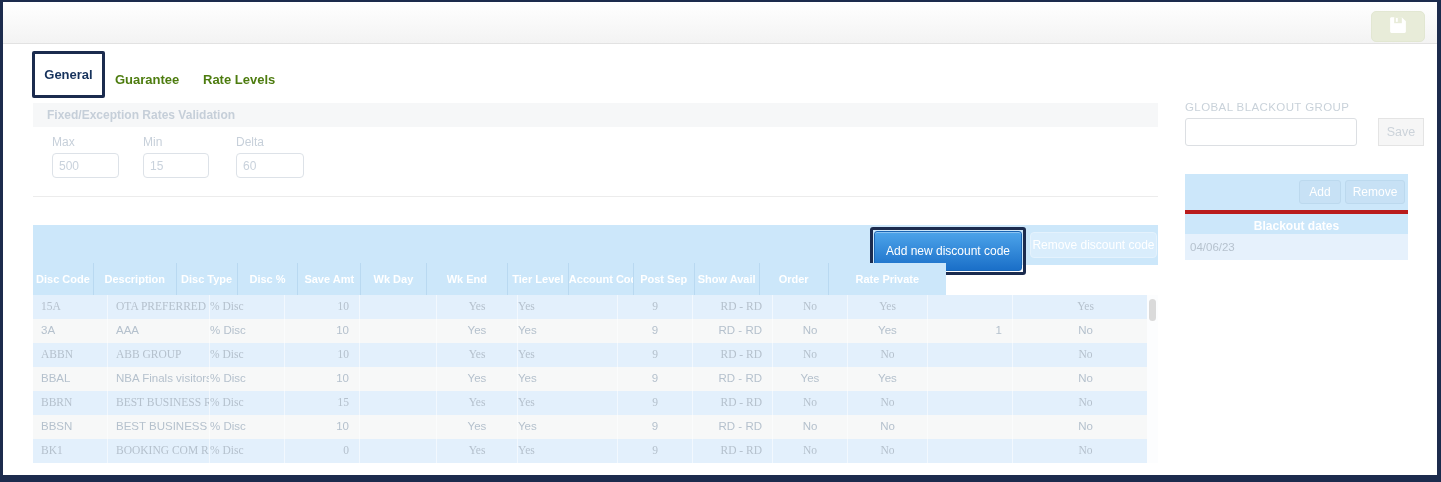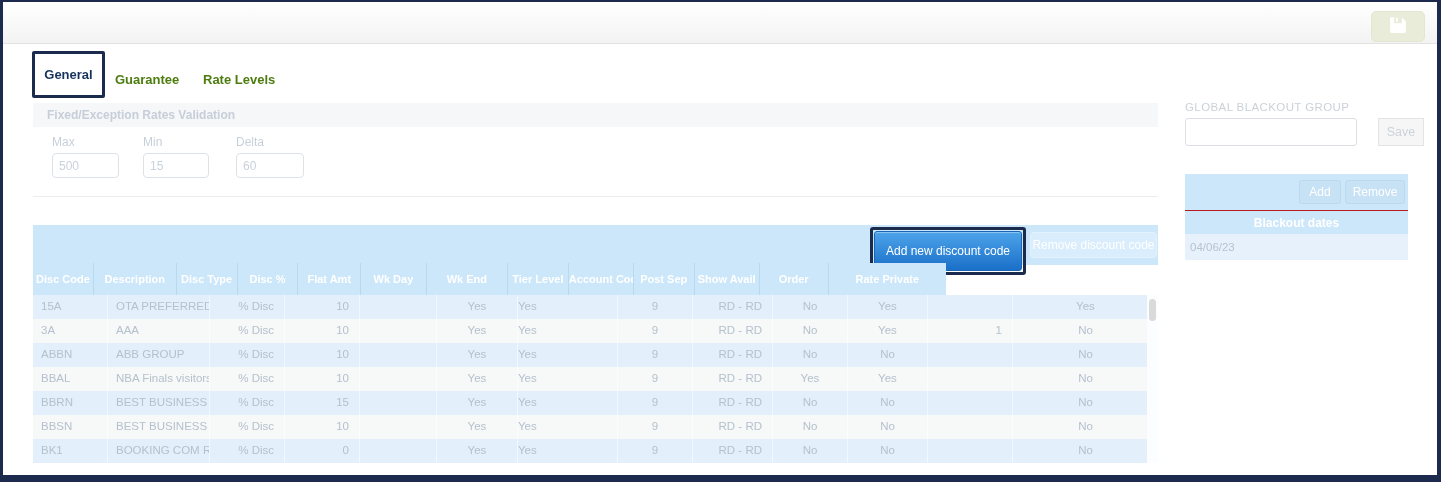"Blackout dates" .bo-header { border-top: 1px solid #b91c1c -> 4px solid #b91c1c }
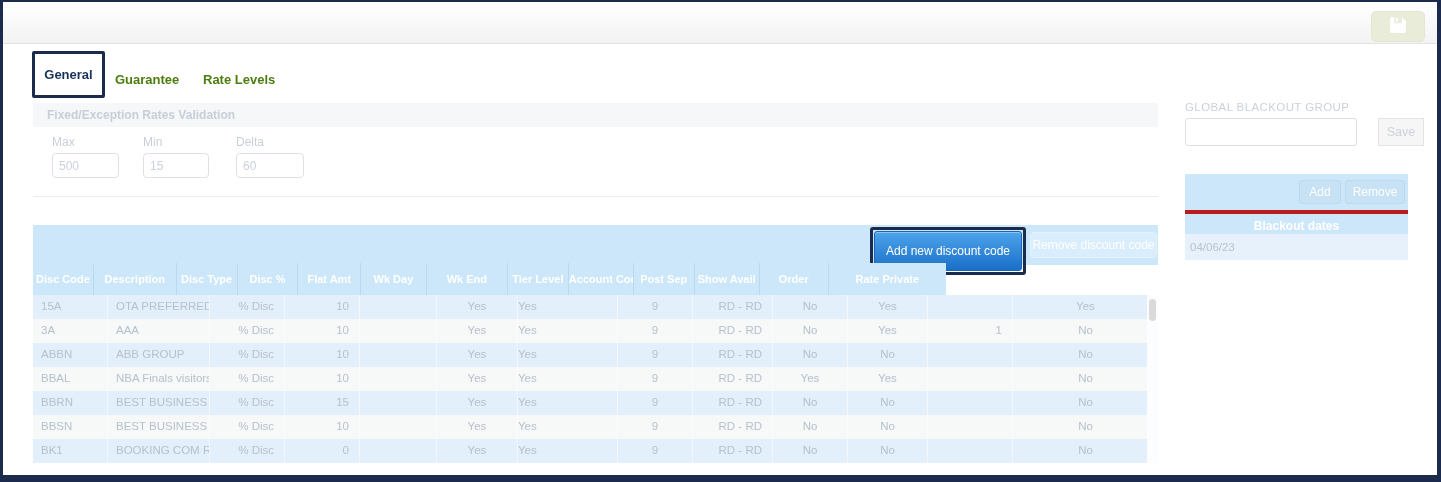"Flat Amt" div.th { text: Flat -> Save }
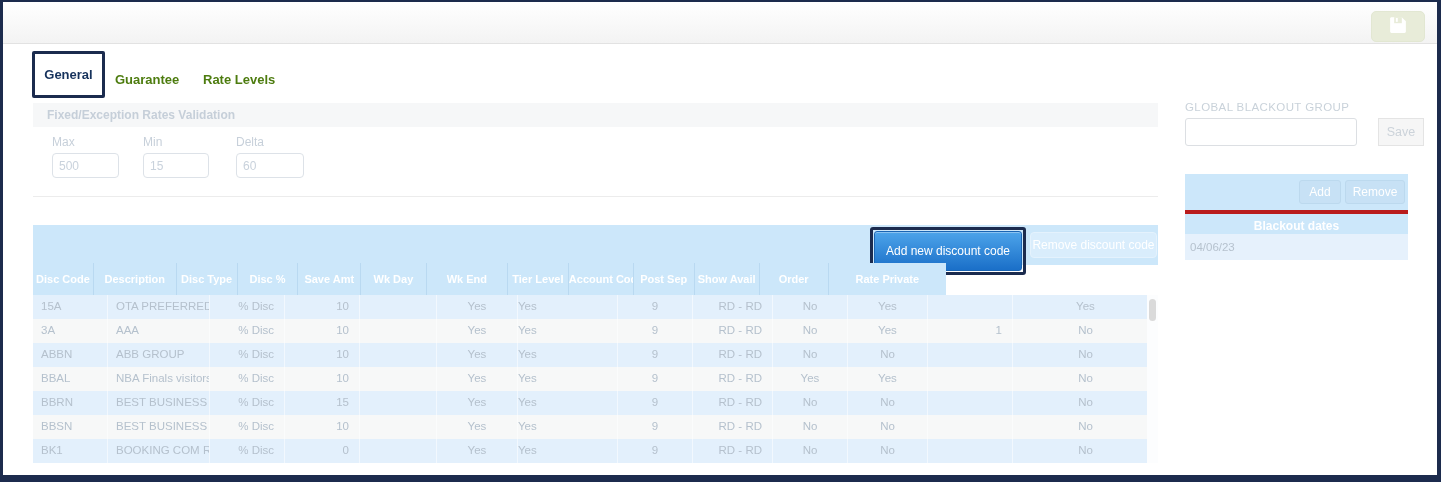"15A" .tr.odd { font-family: none -> Liberation Serif, serif }
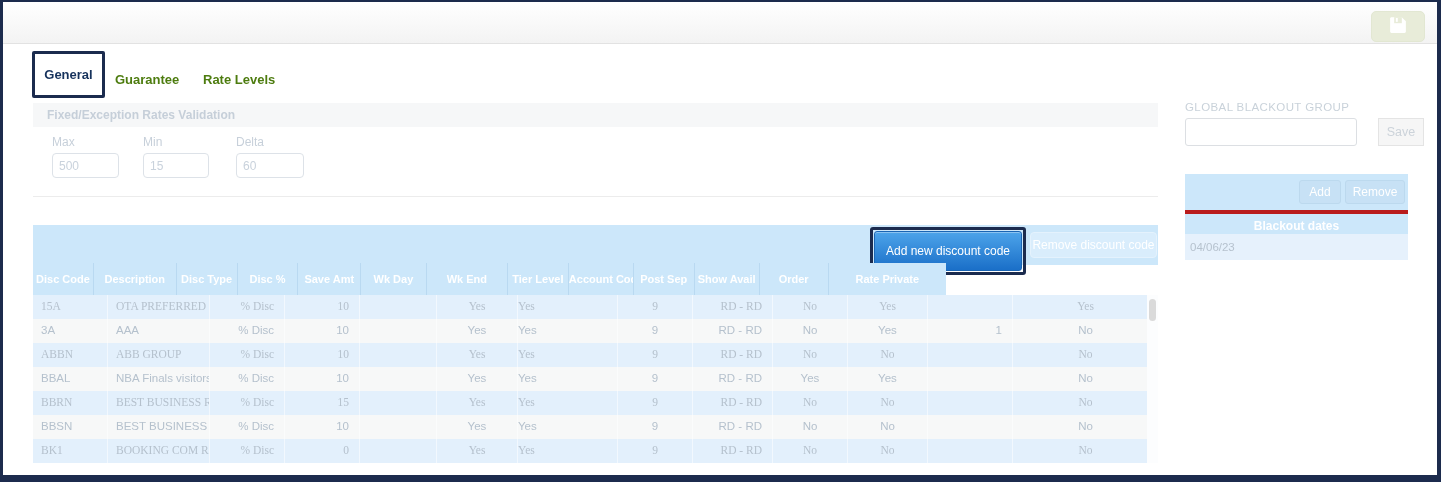"% Disc" .c2 { text-align: right -> none }
